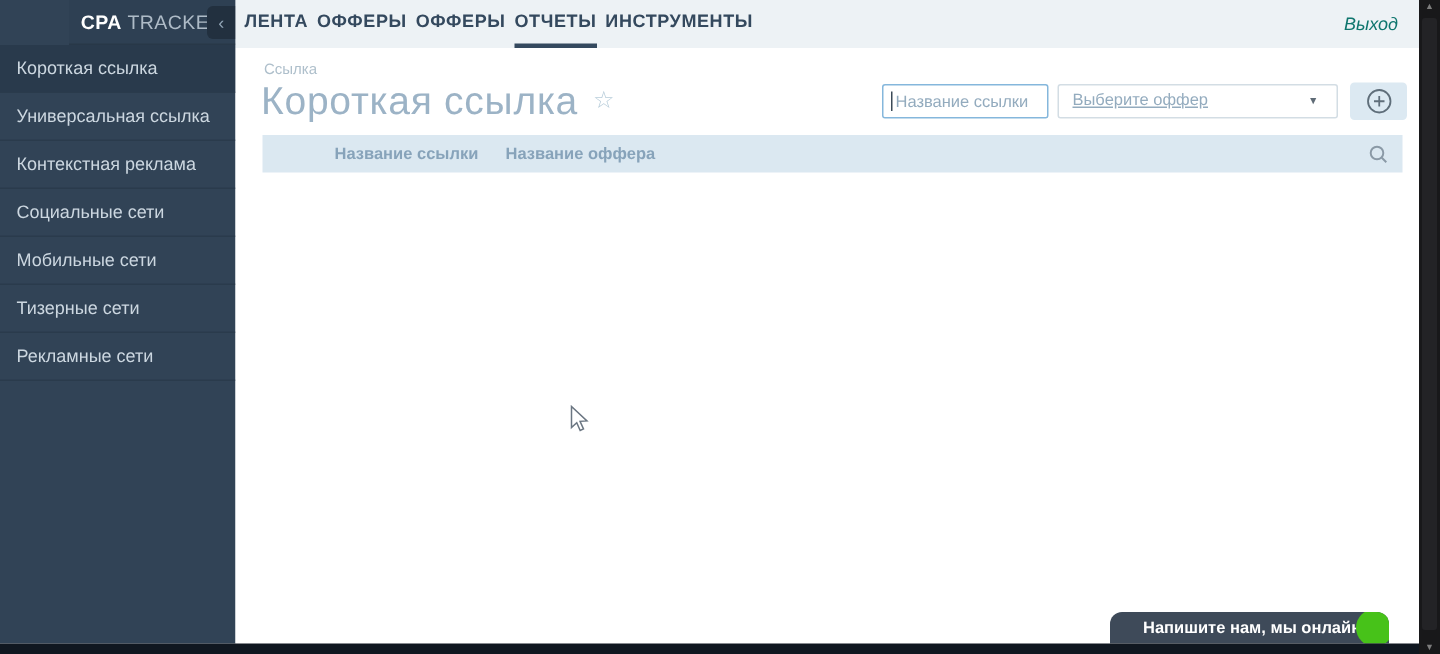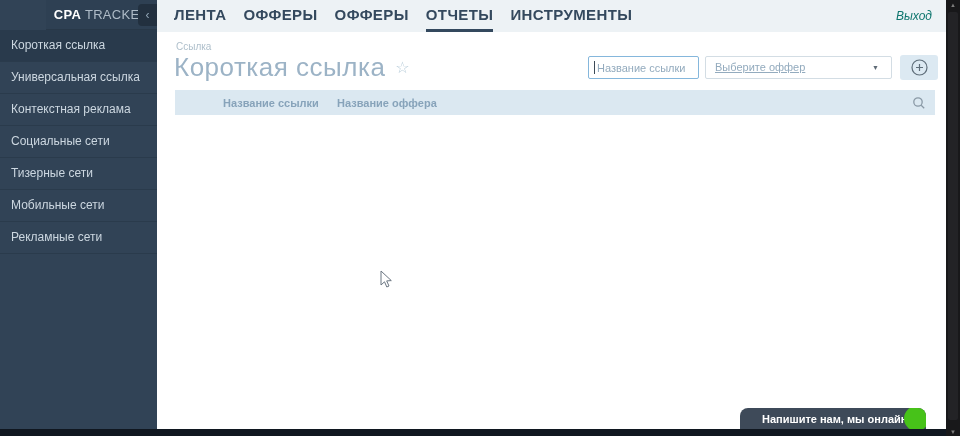"ЛЕНТА" .tab { font-size: 15px -> 12px; margin-left: 17px -> 6px }
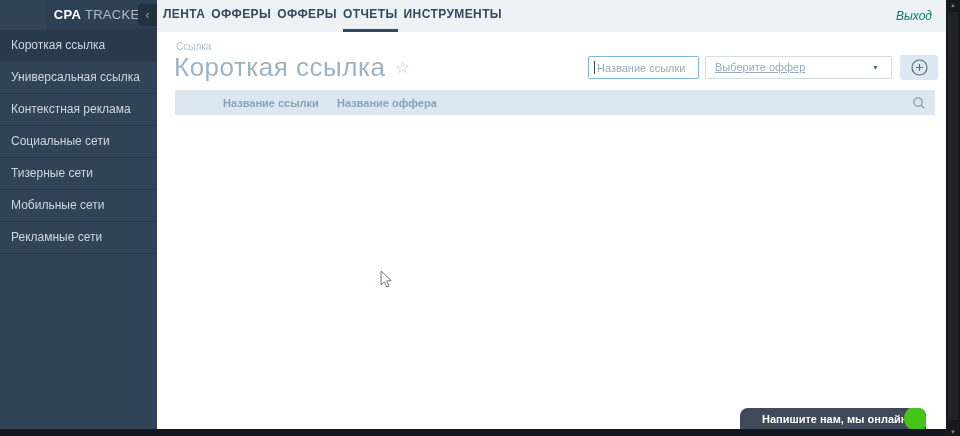"Тизерные сети" div.sb-item { order: before "Мобильные сети" -> after "Мобильные сети" }
